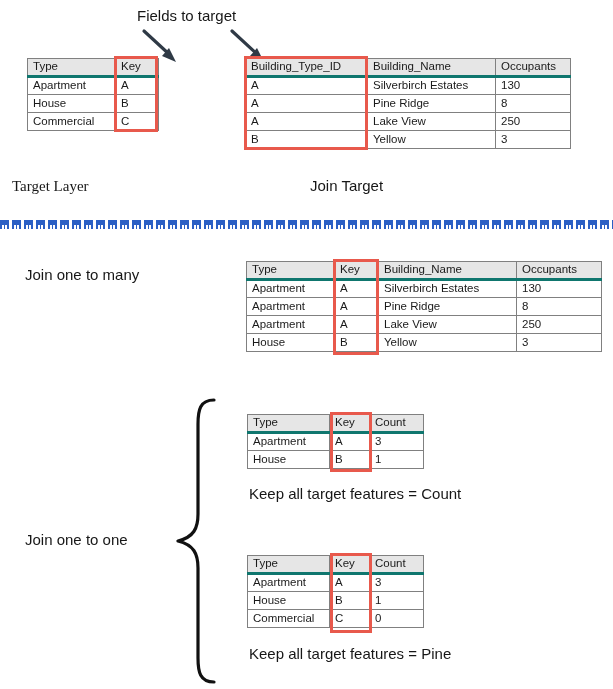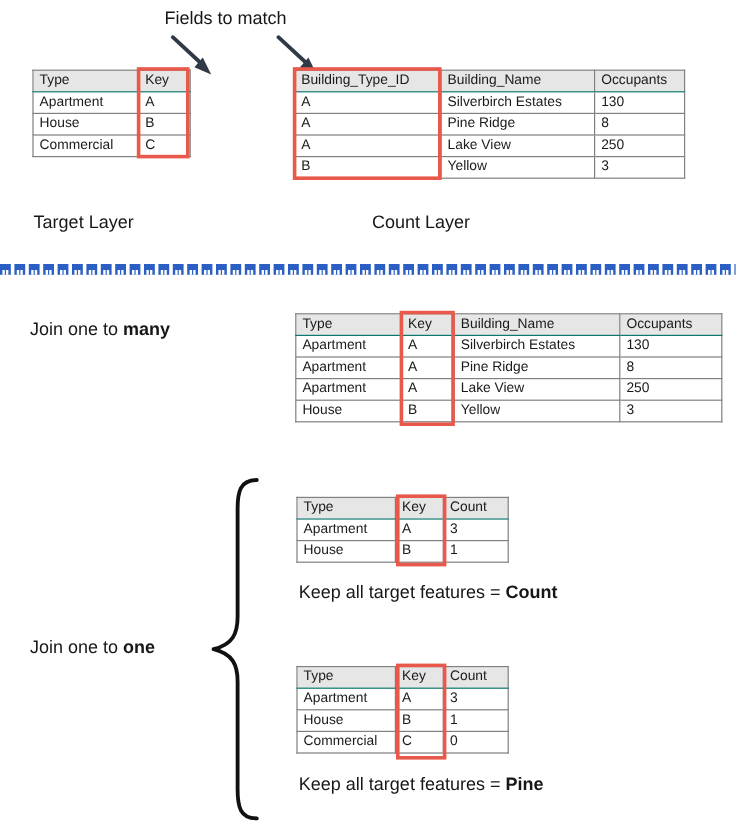"Fields to match" div.label { text: match -> target }
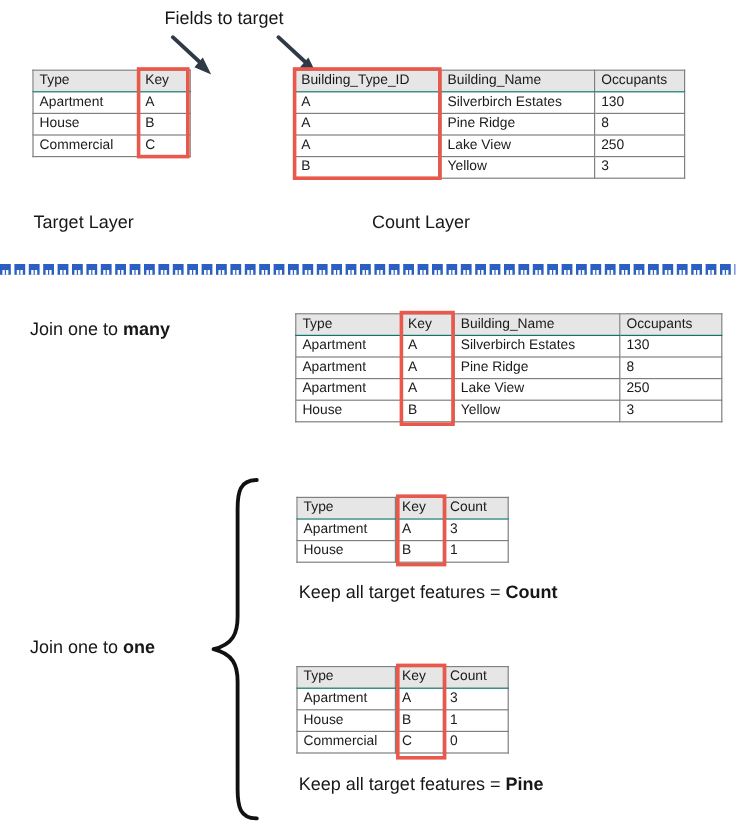"Type" .tbl thead th { border-bottom: 1px solid #0f766e -> 3px solid #0f766e }
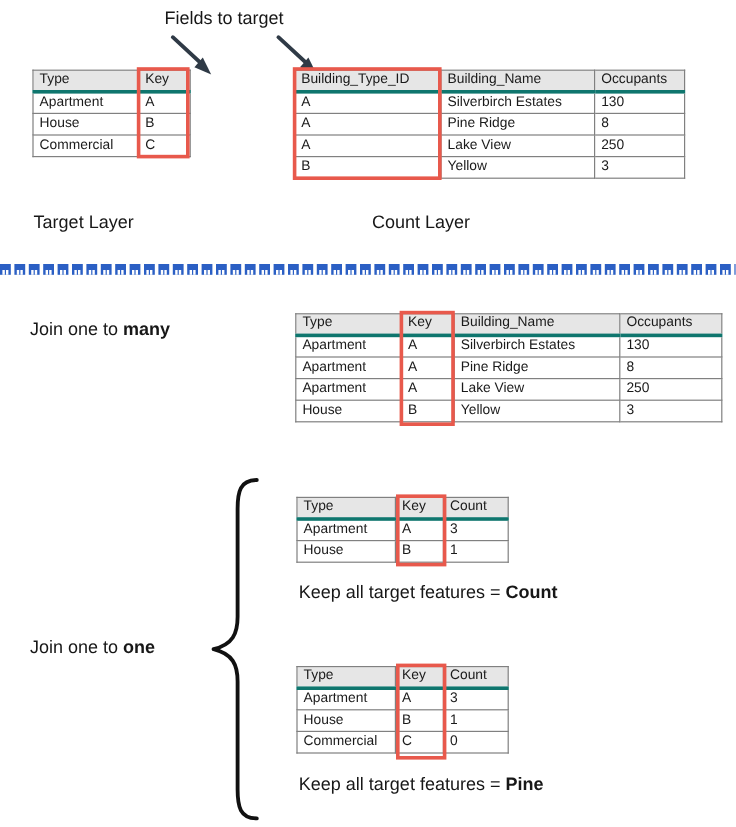"Target Layer" div.label { font-family: none -> Liberation Serif, serif; left: 28px -> 12px }
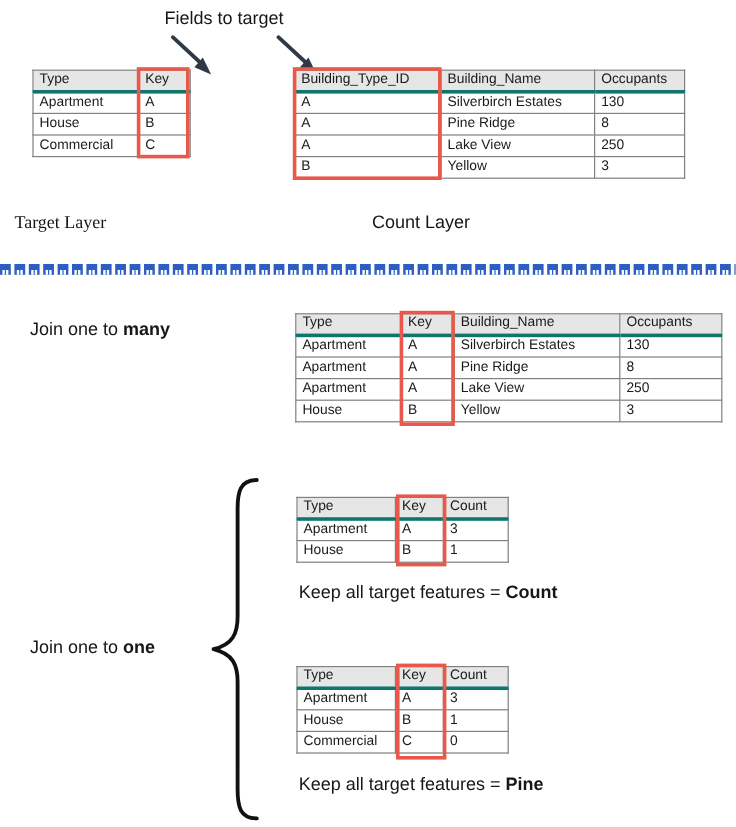"Count Layer" div.label { text: Count Layer -> Join Target }
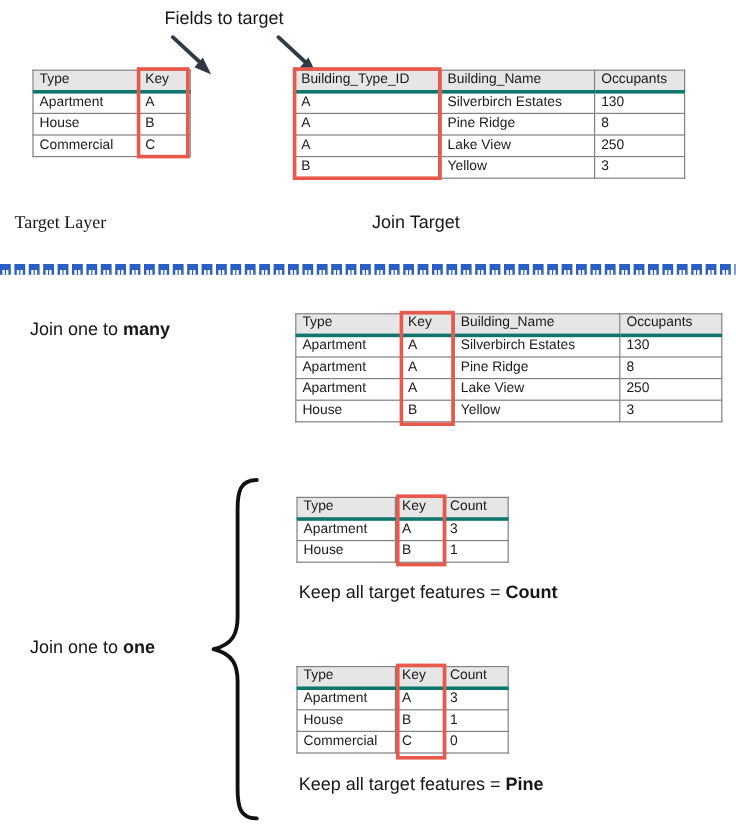"many" .label b { font-weight: 700 -> 400 }
